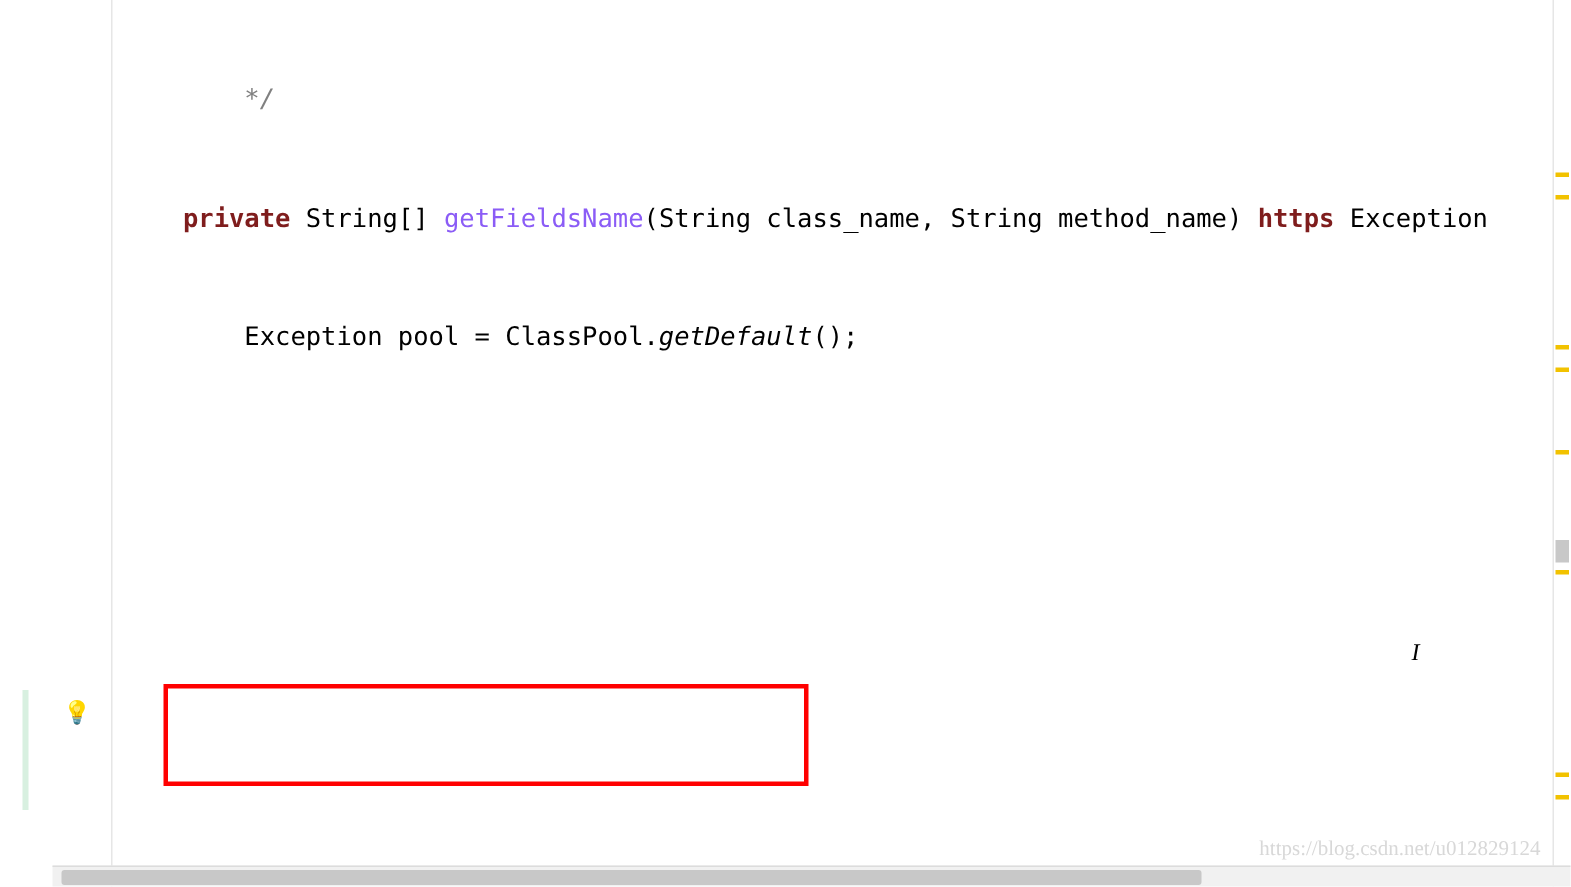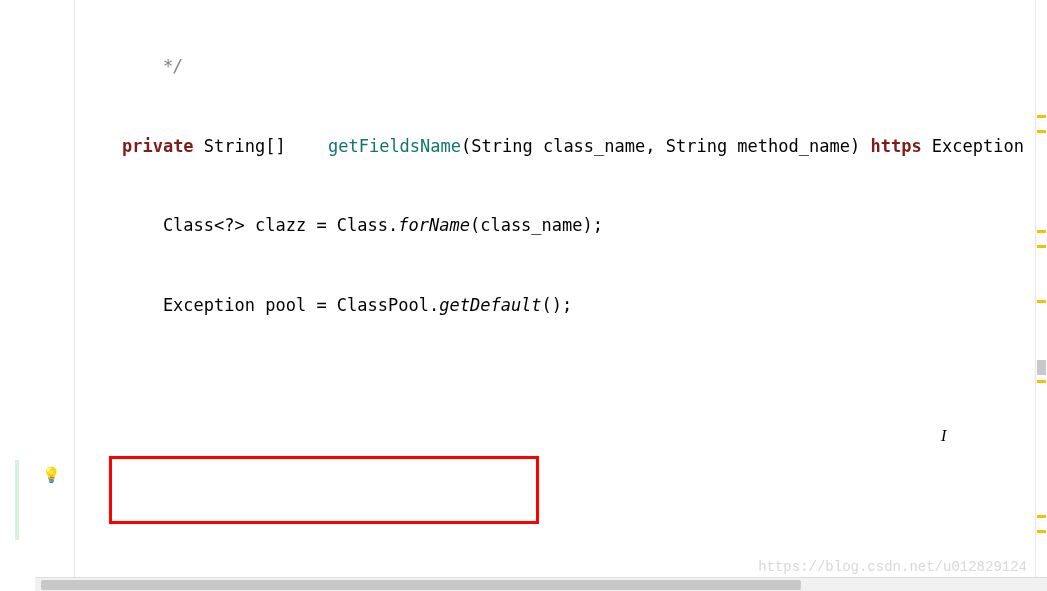"getFieldsName" .mtd { color: #0f766e -> #8b5cf6; margin-left: 32px -> none }
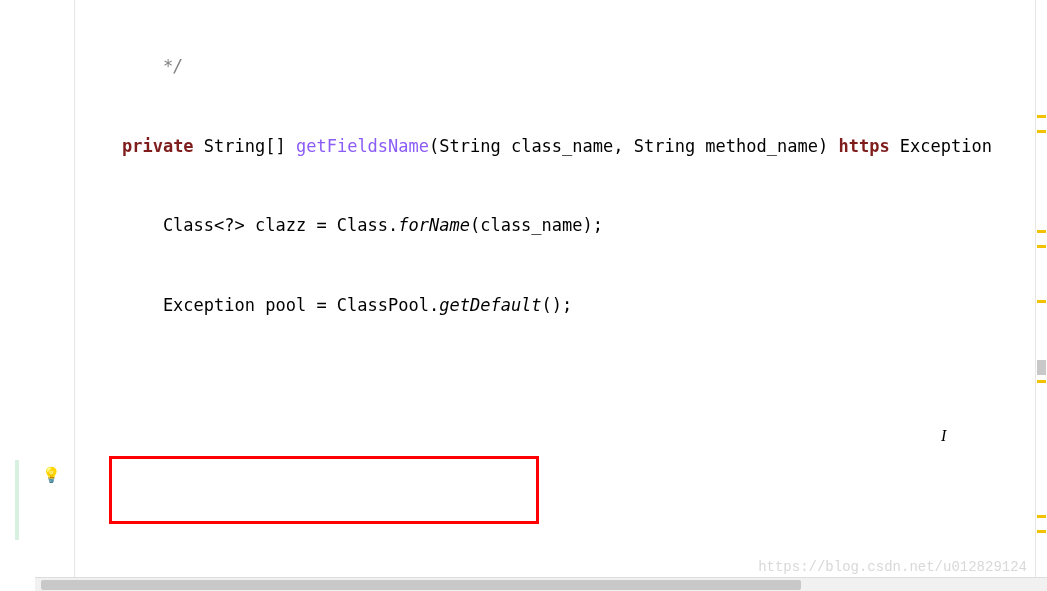"Class<?> clazz =" div.line { html: <div><span><span> Class&lt;?&gt; clazz = Class.</span><span>forName</span><span>(class_name);</span></span></div> -> none }
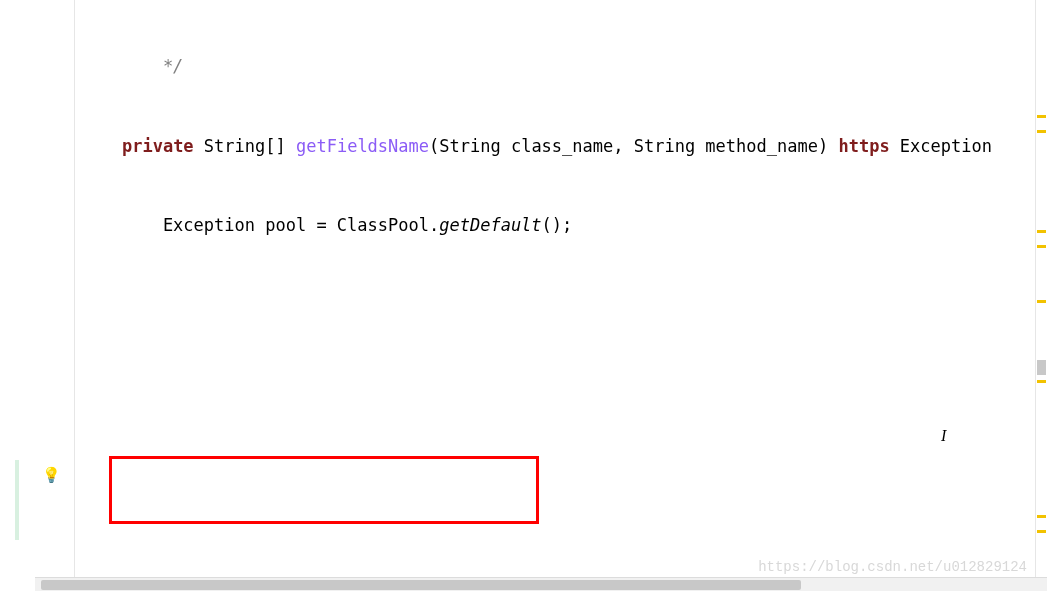"https://blog.csdn.net/u012829124" .watermark { font-family: Liberation Mono, monospace -> Liberation Serif, serif }
